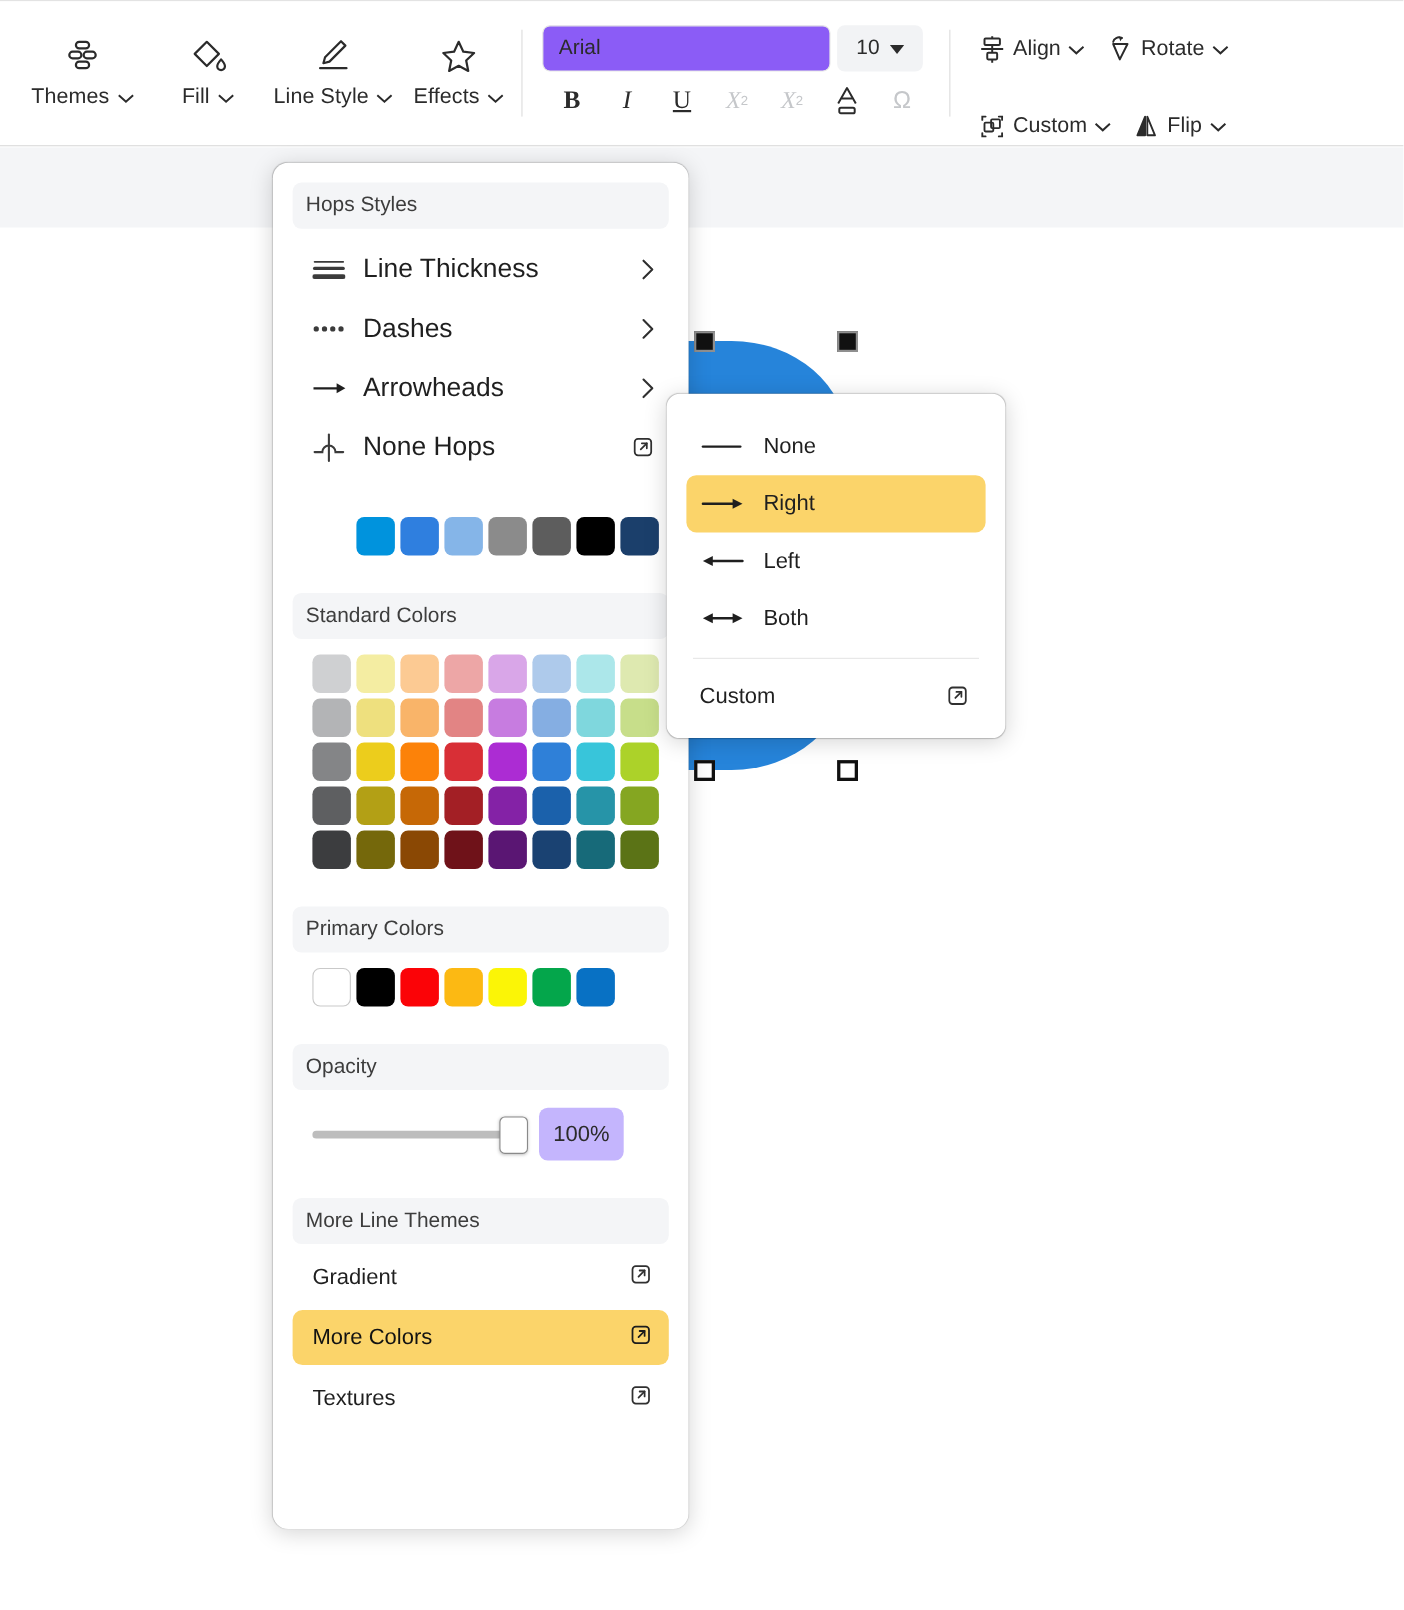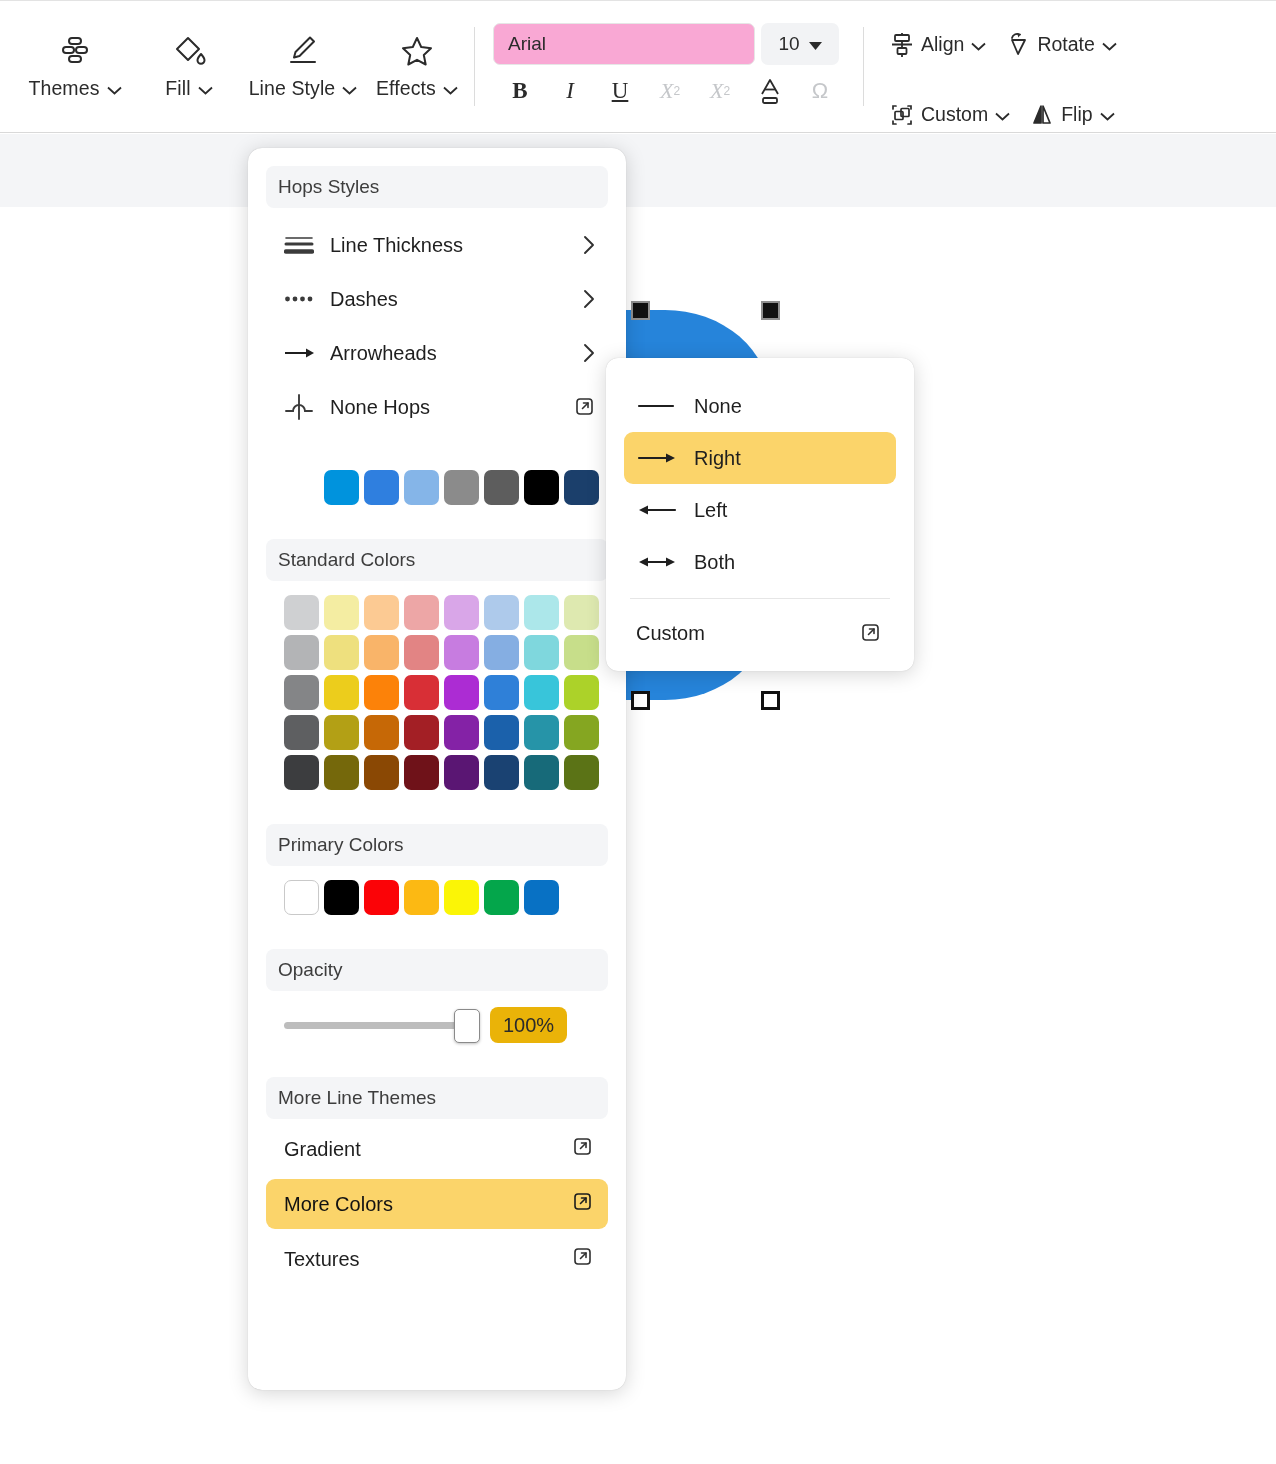"Arial" .font-input { background: #f9a8d4 -> #8b5cf6 }
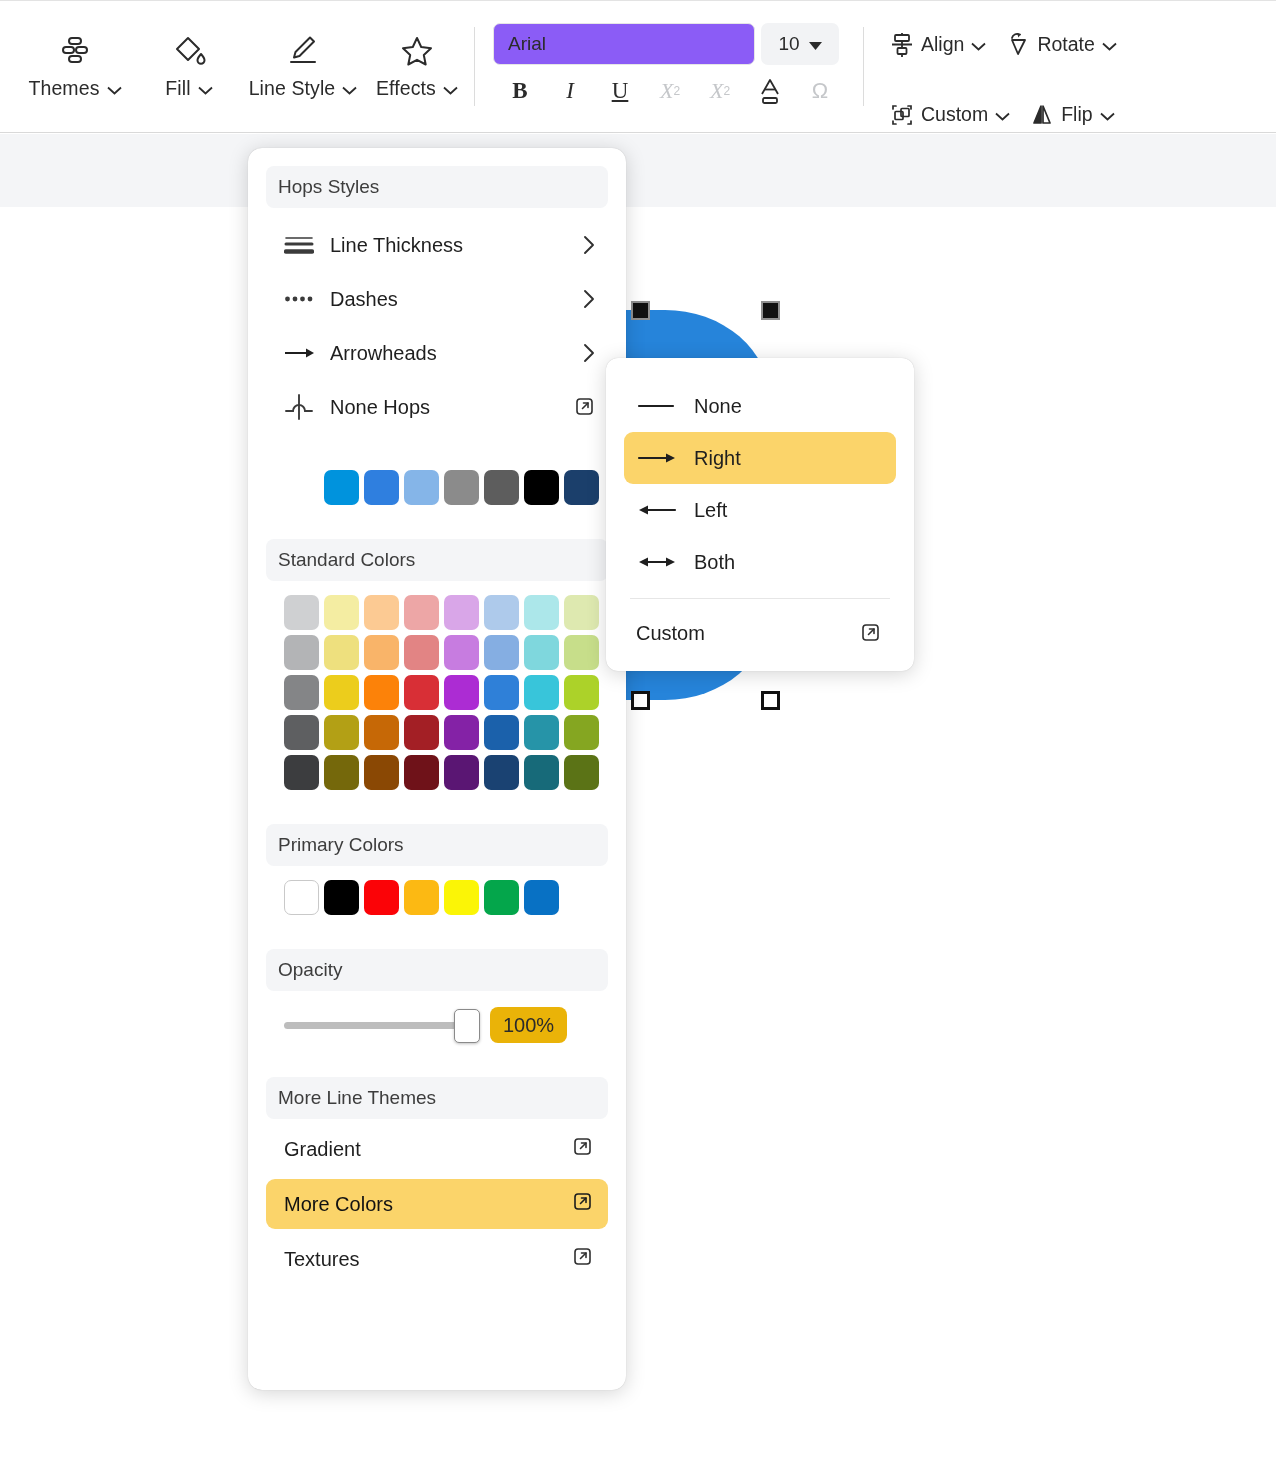"Line Thickness" .menu-item .mi-label { font-size: 20px -> 24px }
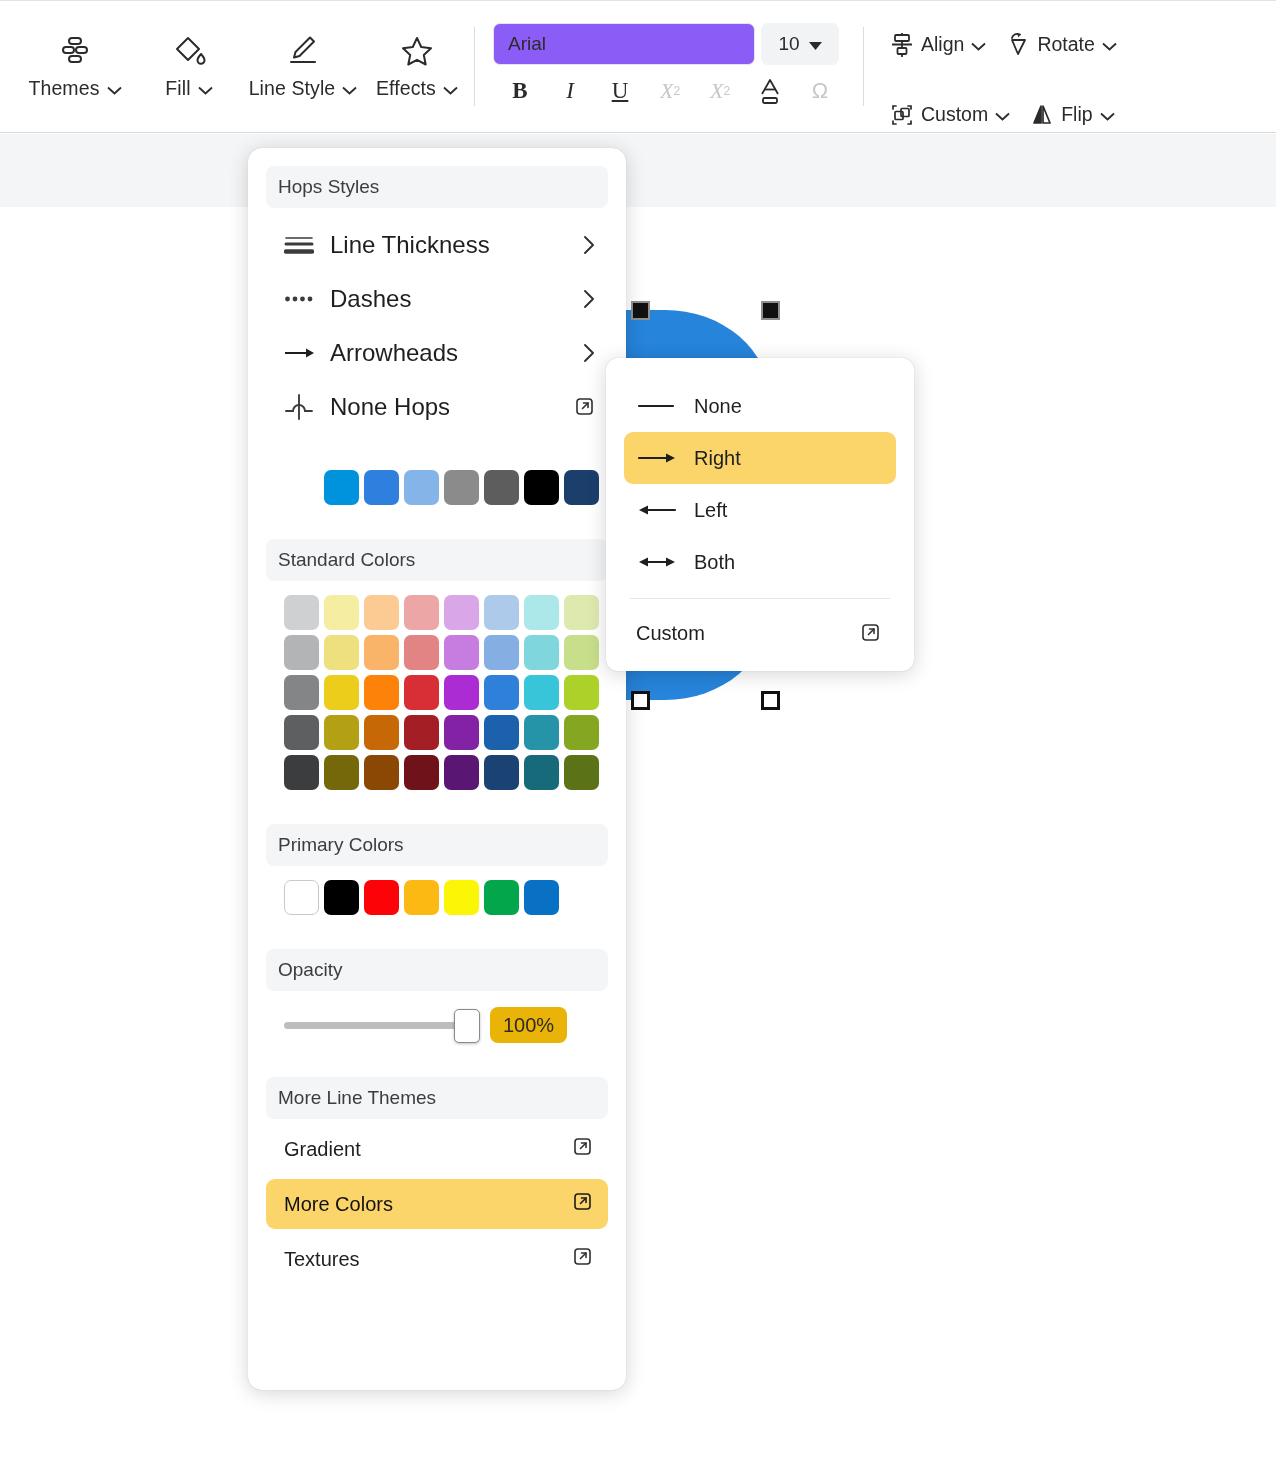"100%" .op-val { background: #eab308 -> #c4b5fd; height: 36px -> 48px }
